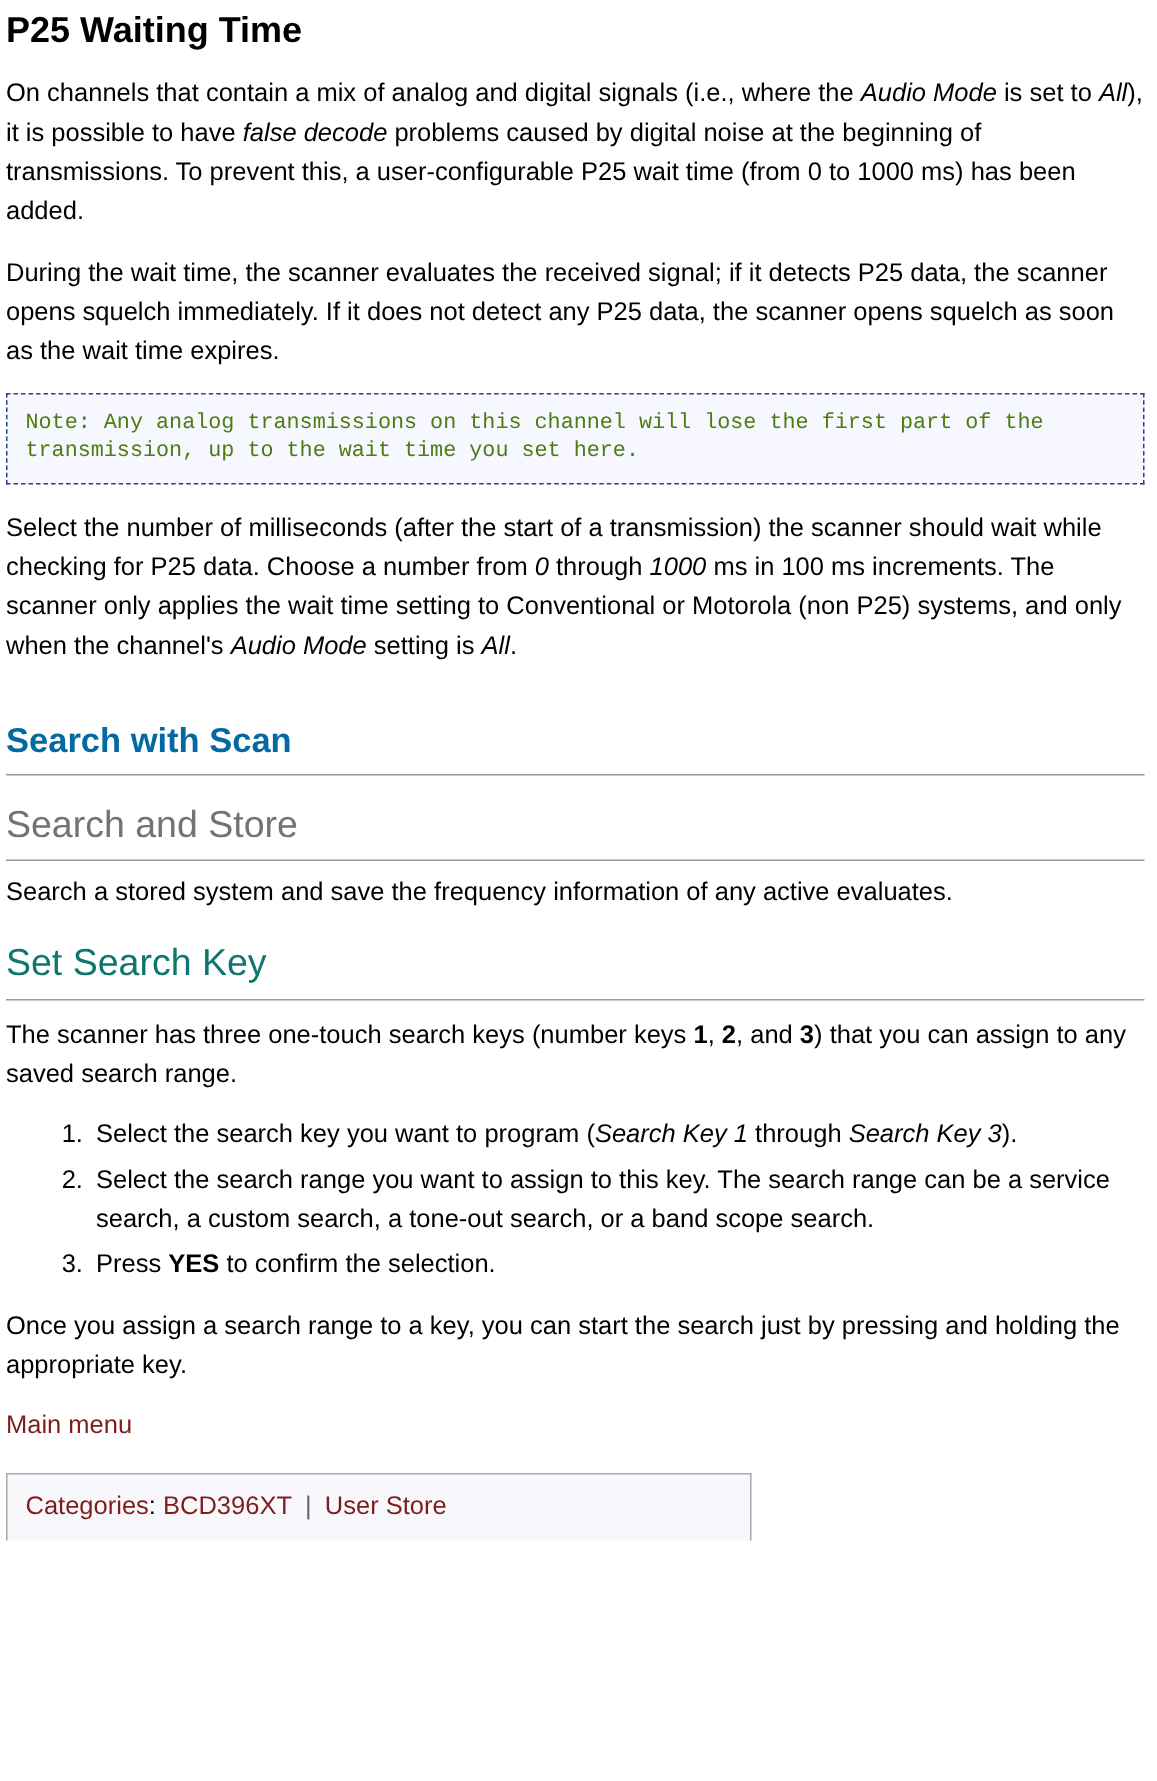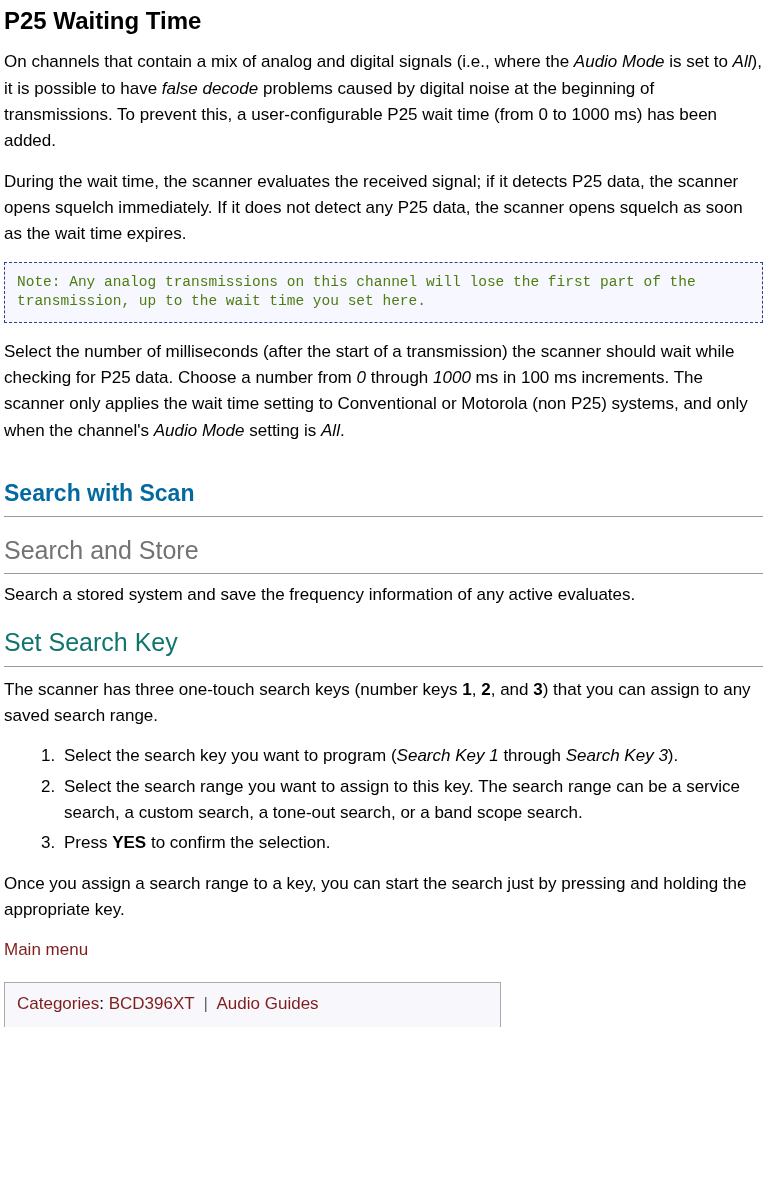"Audio Guides" span.link { text: Audio Guides -> User Store }
